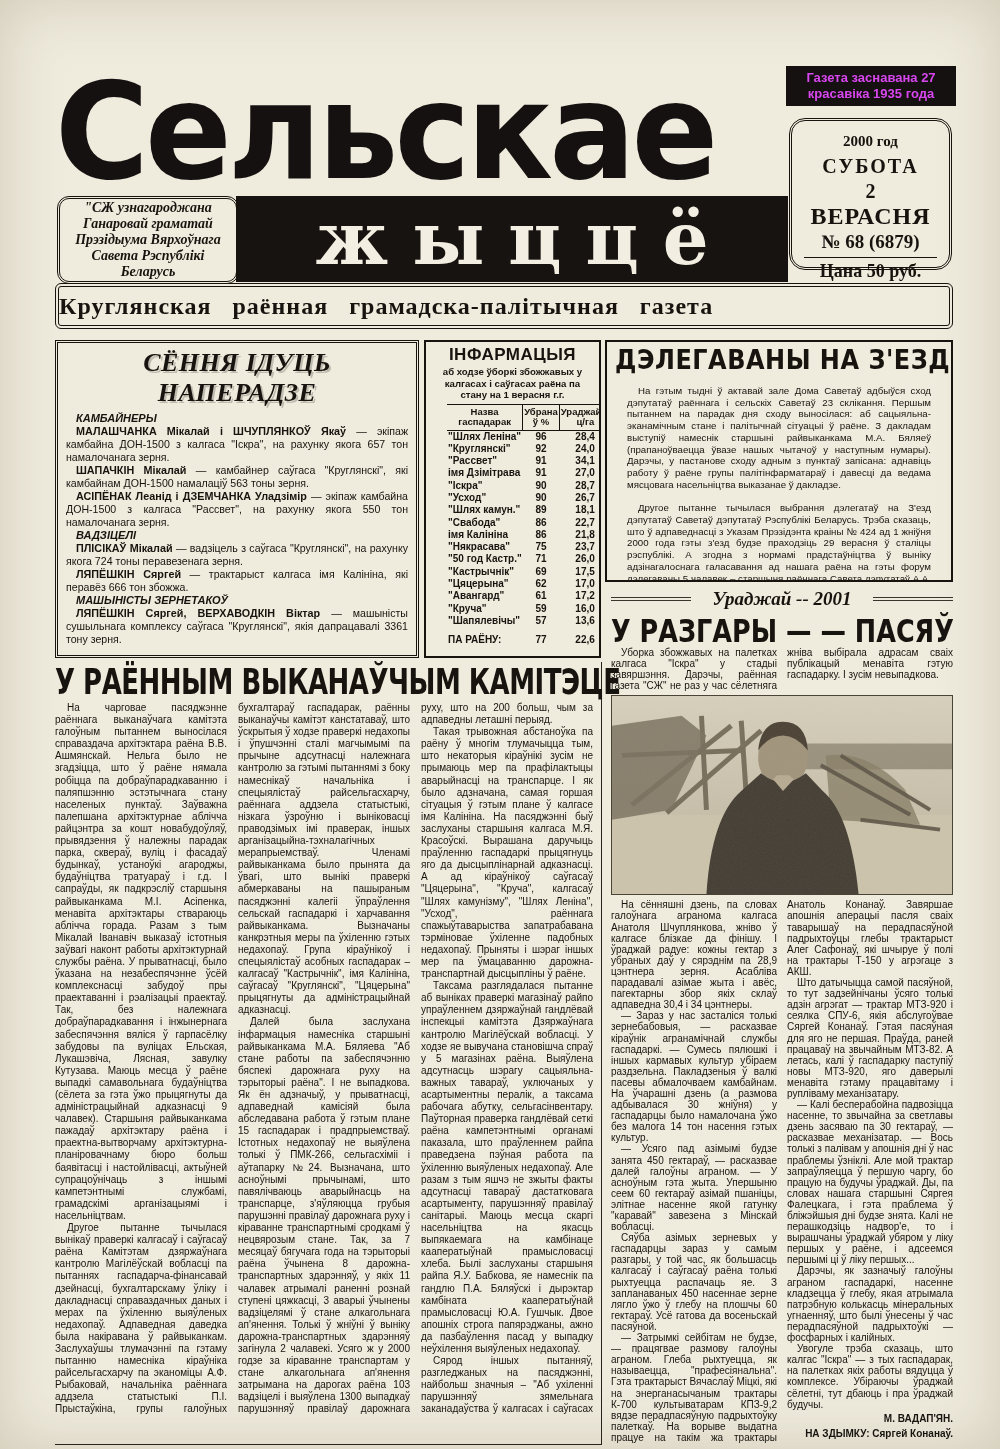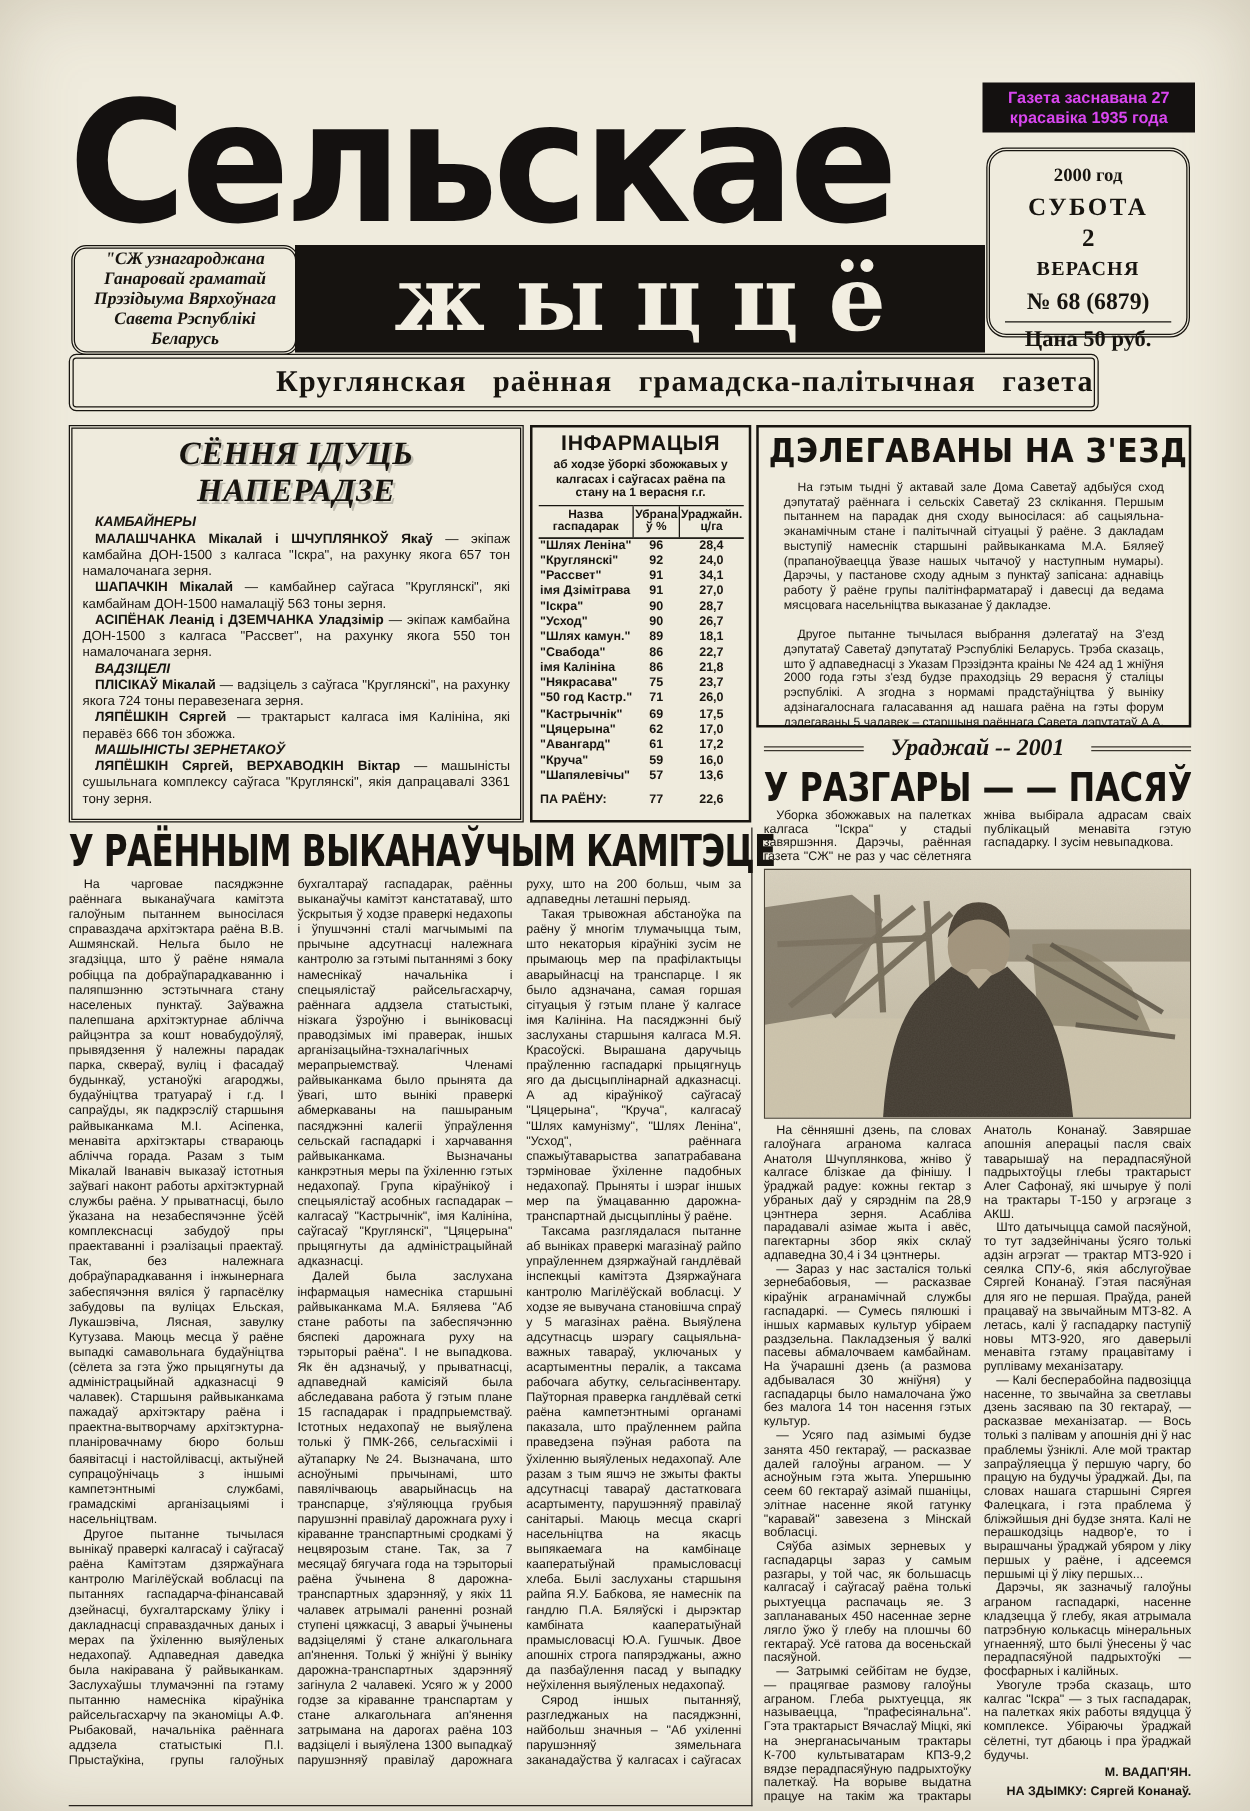"ВЕРАСНЯ" .issue-box .l4 { font-size: 16px -> 24px }
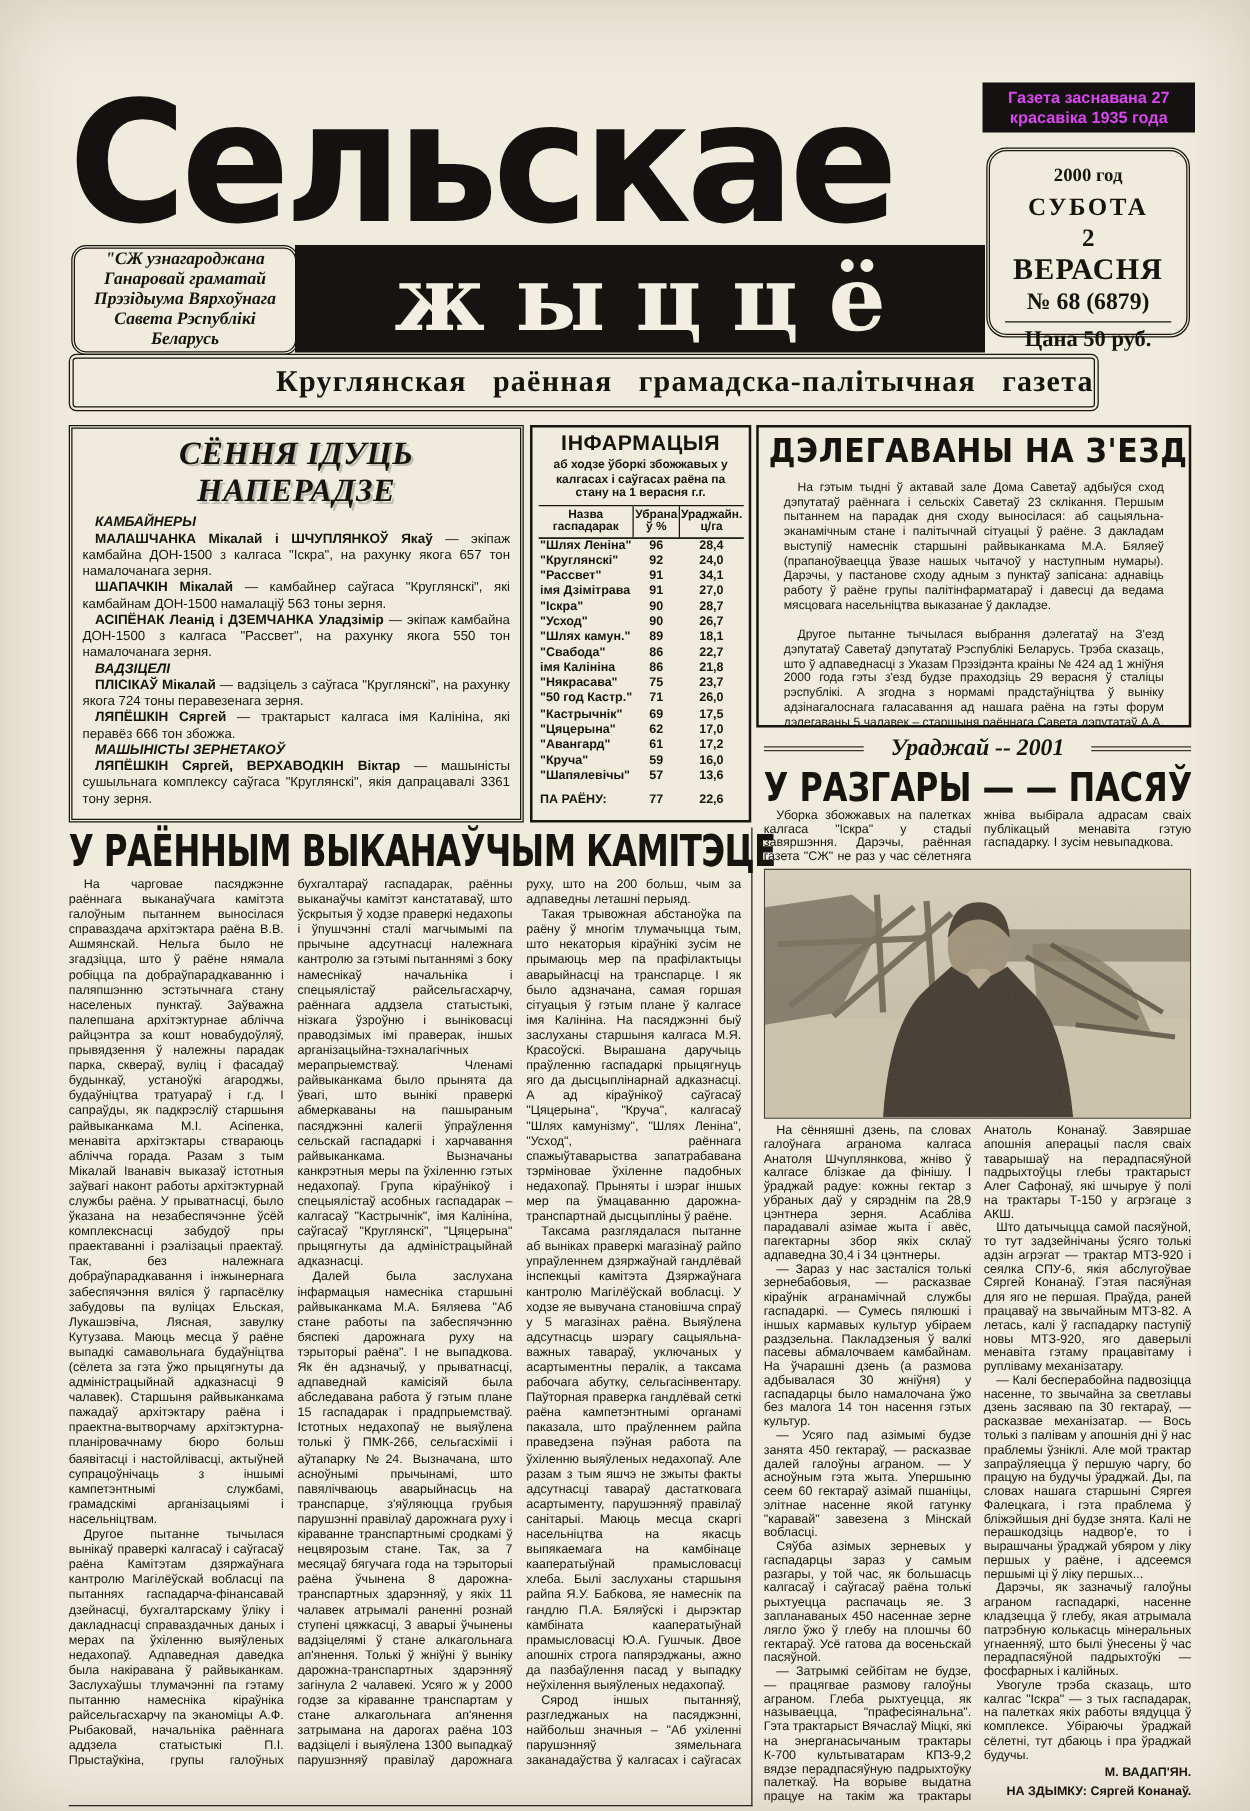"Круглянская раённая грамадска-палітычная" .banner { justify-content: flex-end -> flex-start; width: 824px -> 898px }
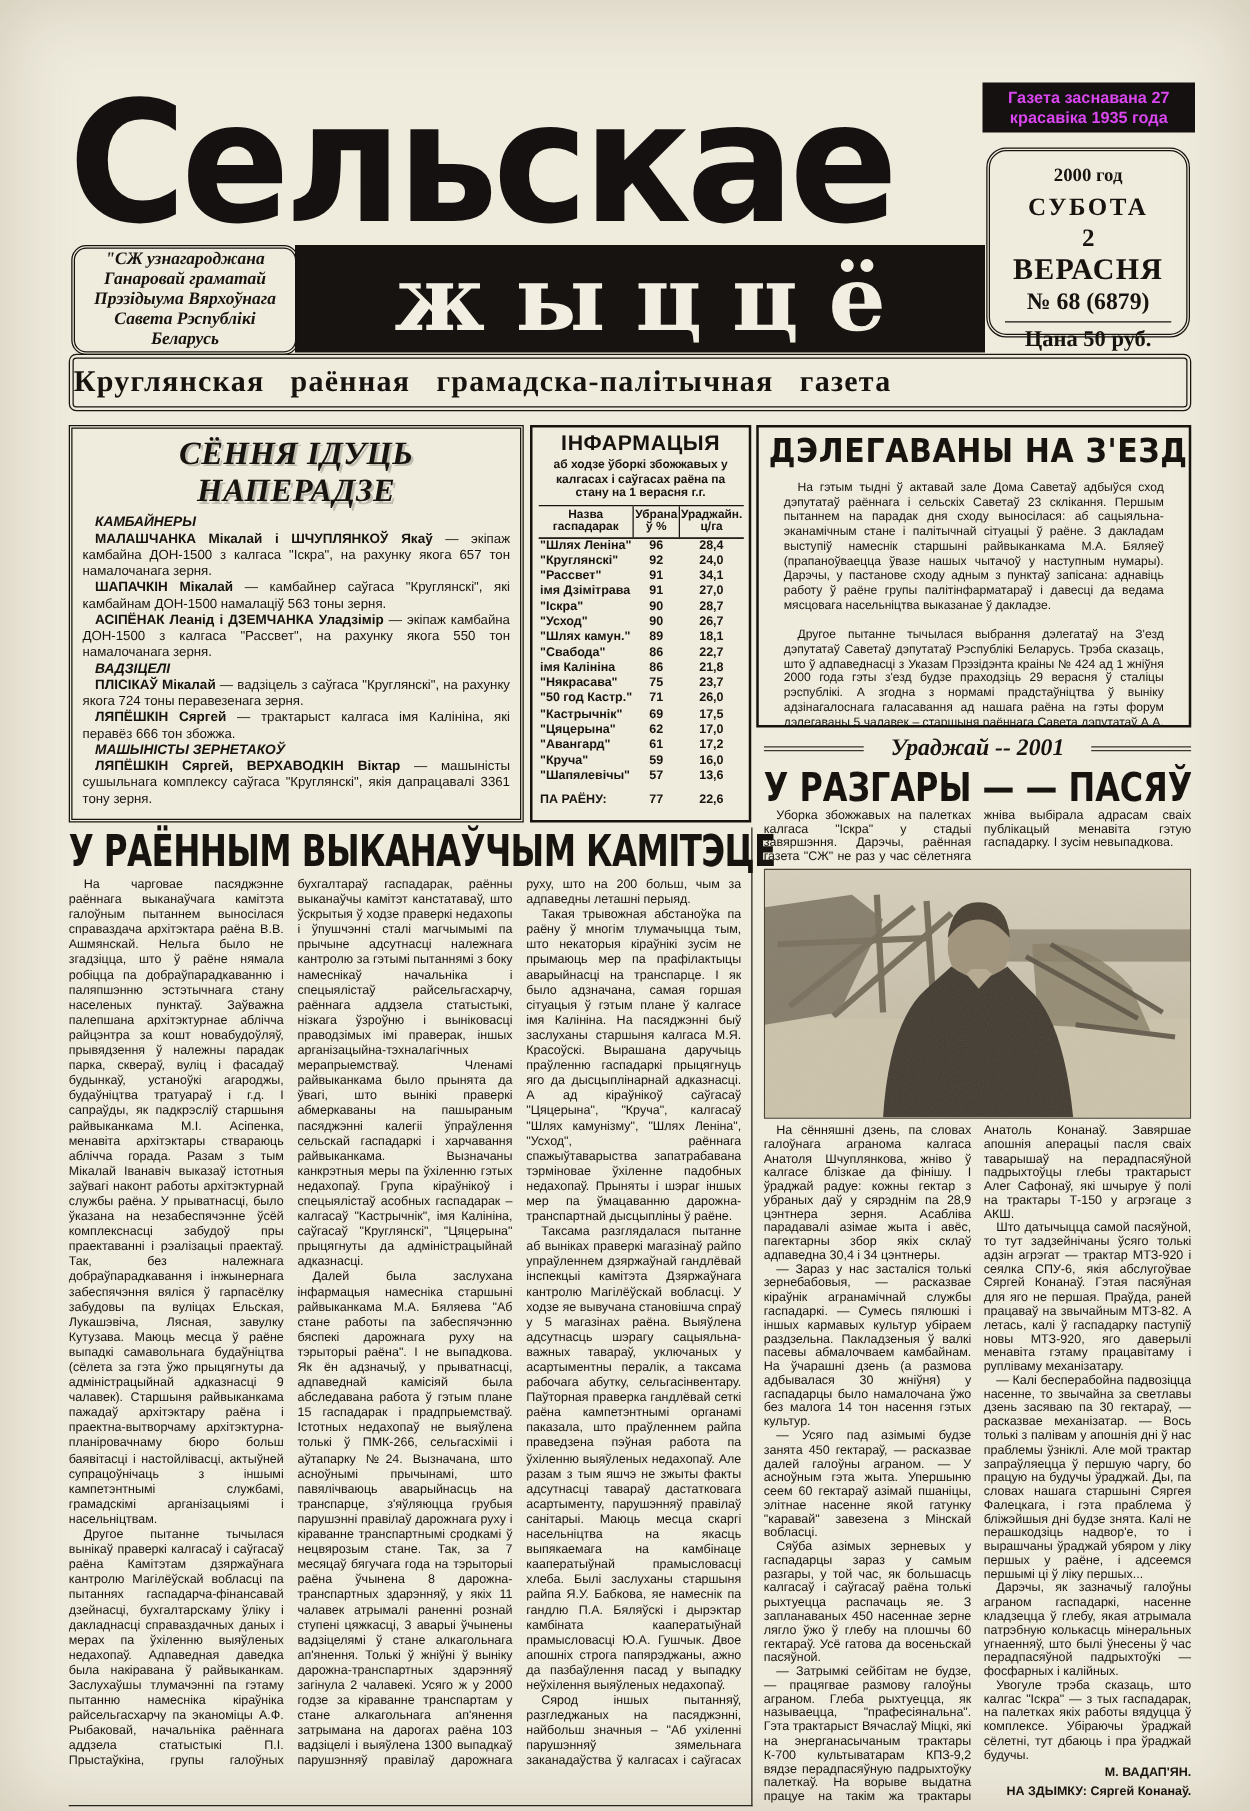"Назва гаспадарак" table.info { margin-left: none -> 16px }
